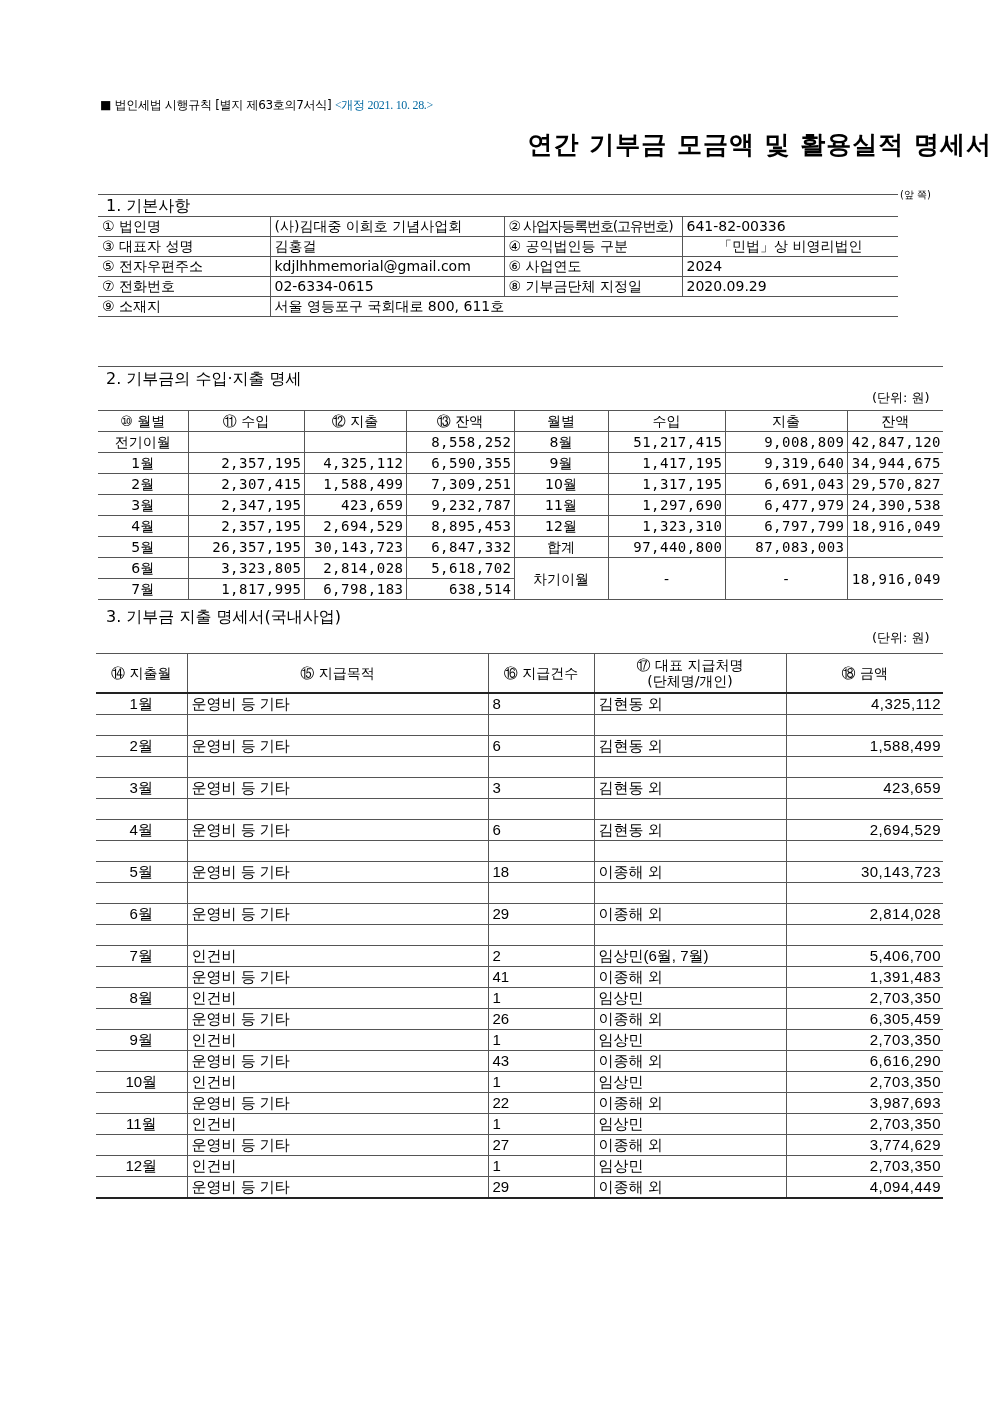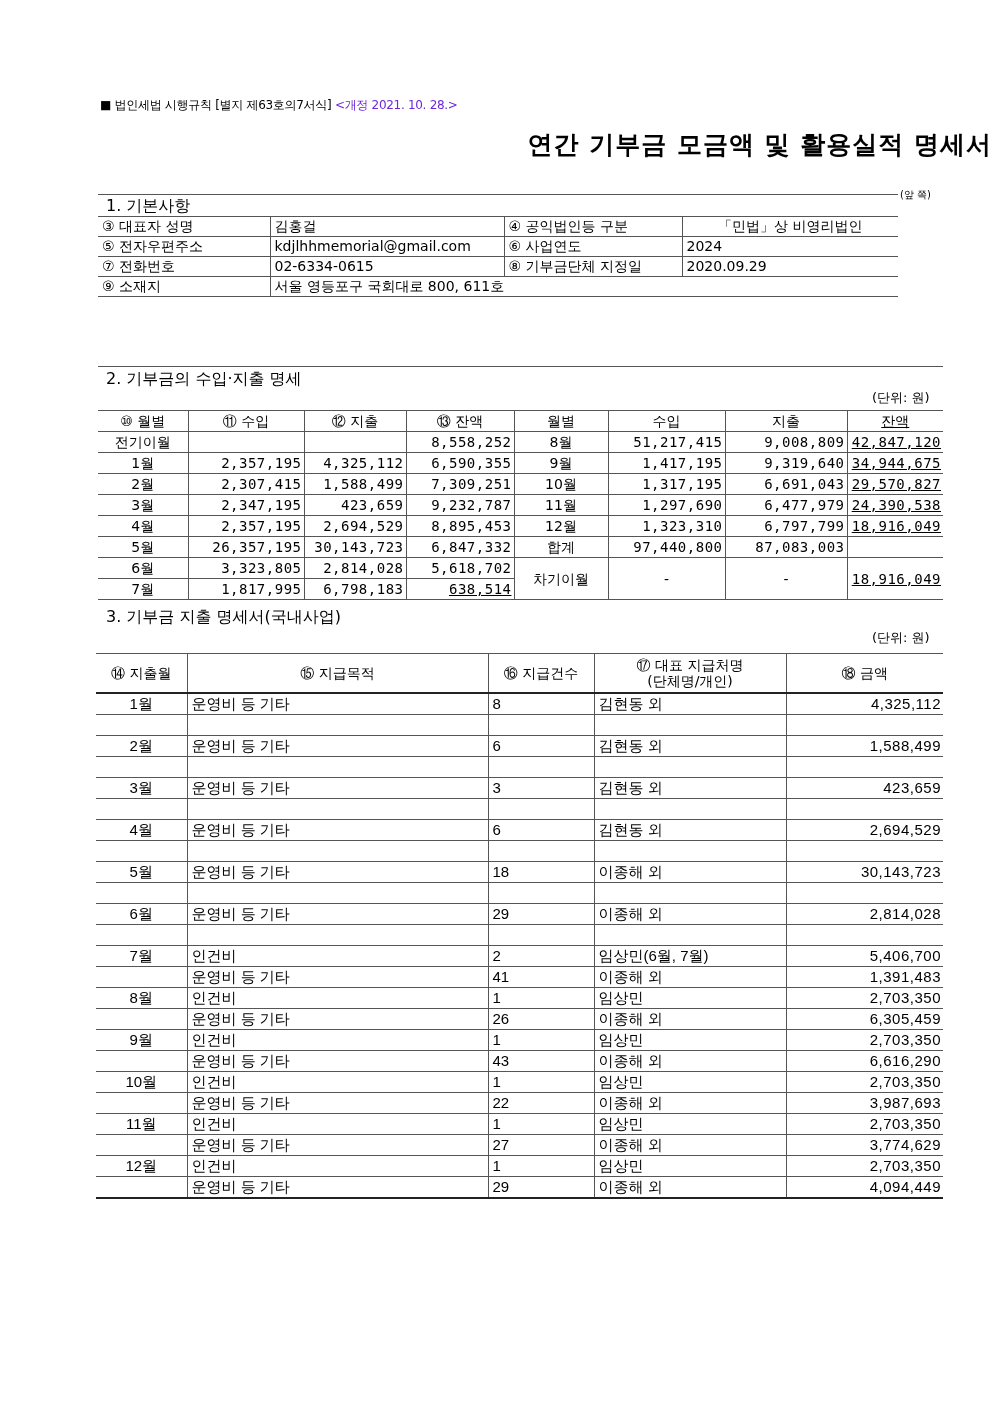"<개정 2021. 10. 28.>" .form-ref .rev { color: #6d28d9 -> #0369a1; font-family: none -> Liberation Serif, serif }
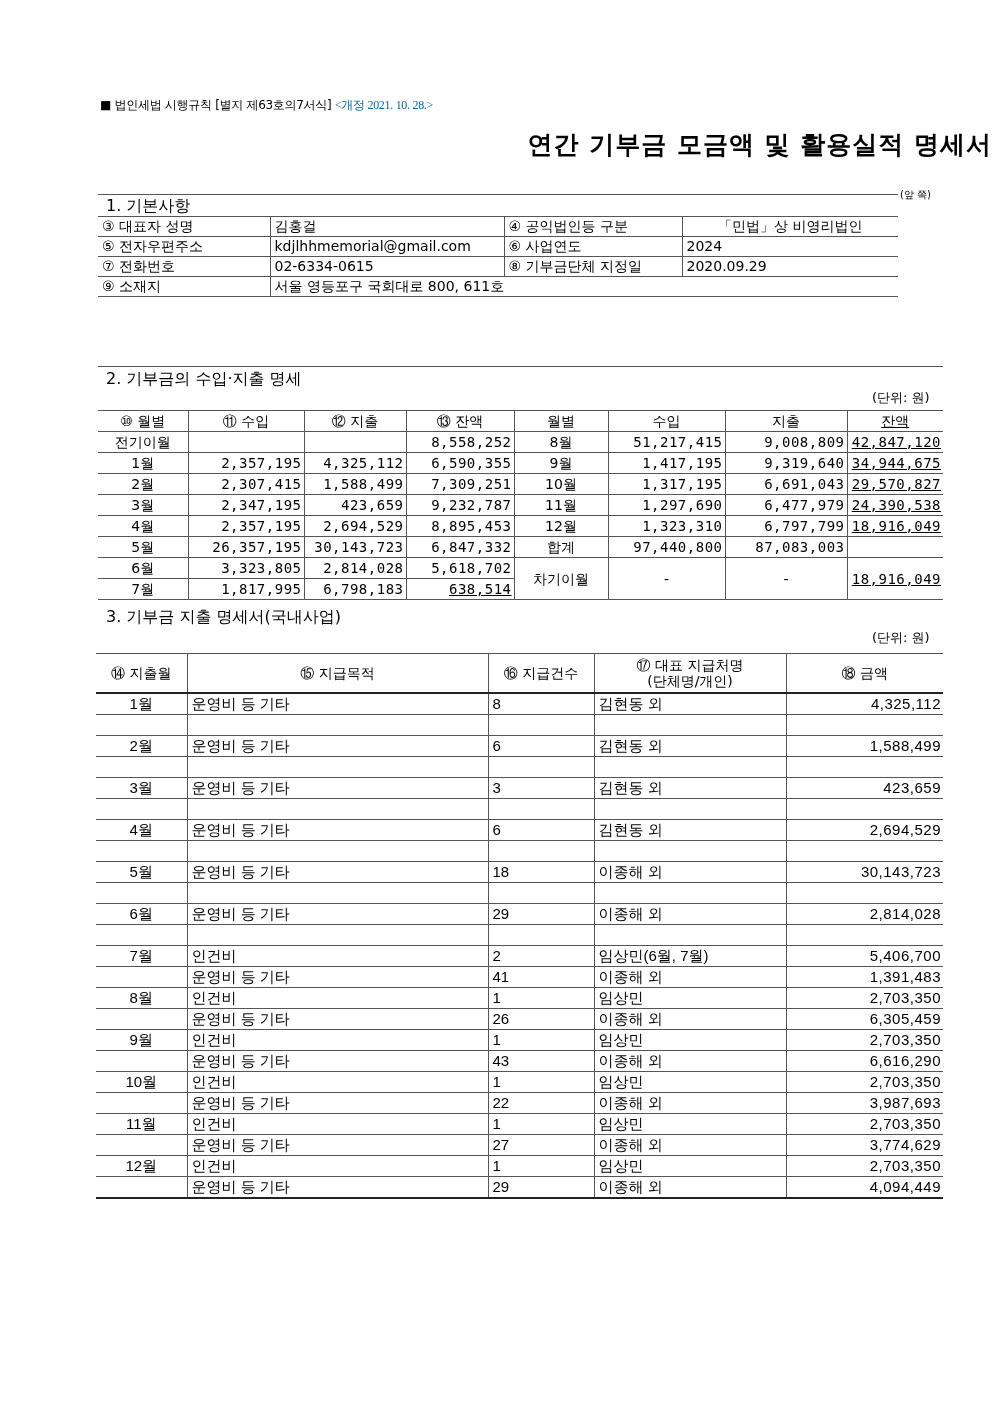"① 법인명" tr { html: none -> <tr> <td>① 법인명</td> <td>(사)김대중 이희호 기념사업회</td> <td>② 사업자등록번호(고유번호)</td> <td>641-82-00336</td> </tr> }
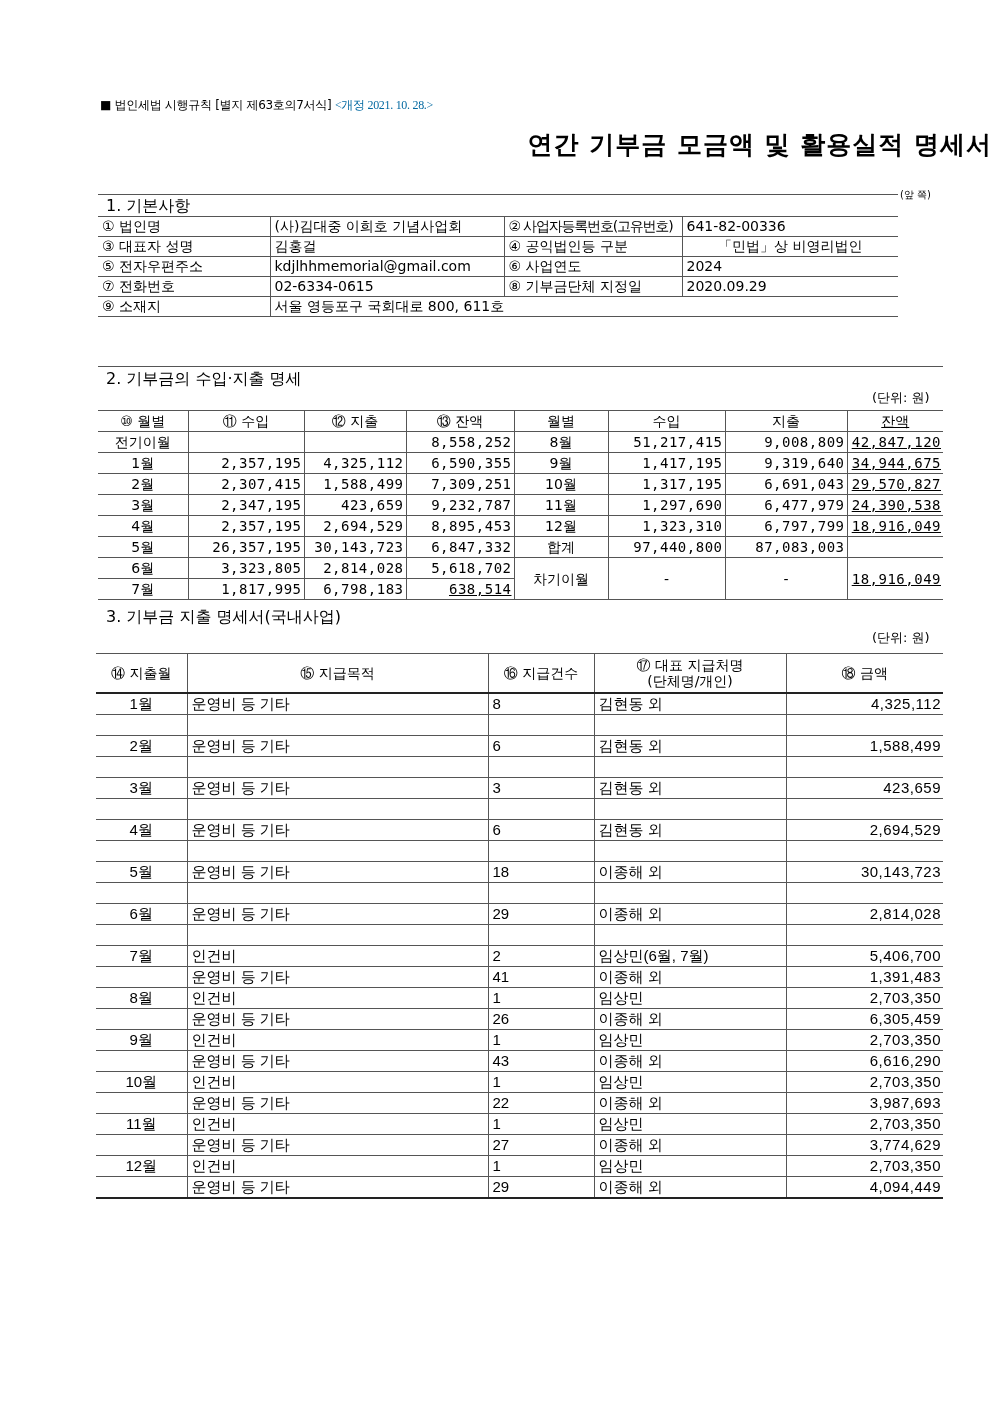"잔액" #t2 tr td:last-child { text-decoration: underline -> none }
